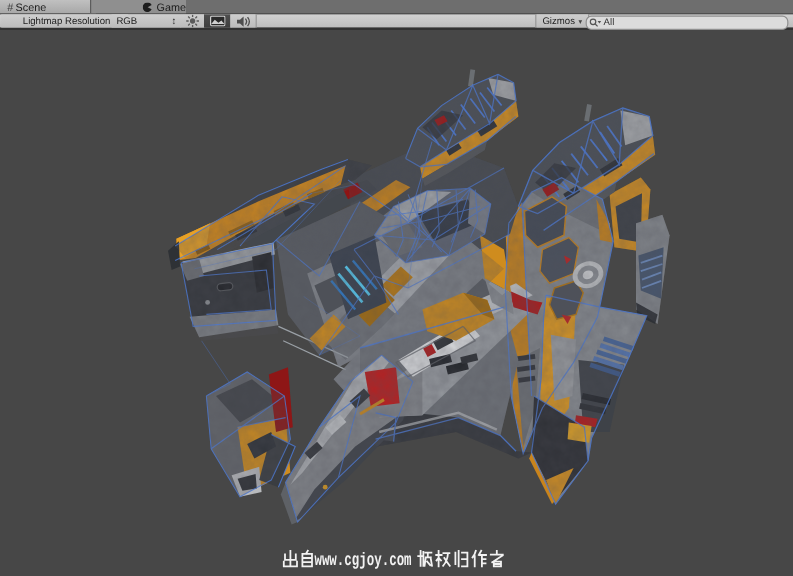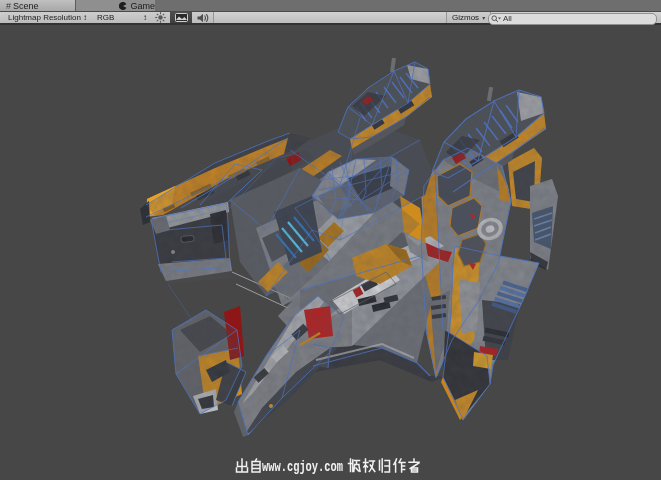"Lightmap Resolution" div.tbtn { padding-left: 7px -> 18px }
